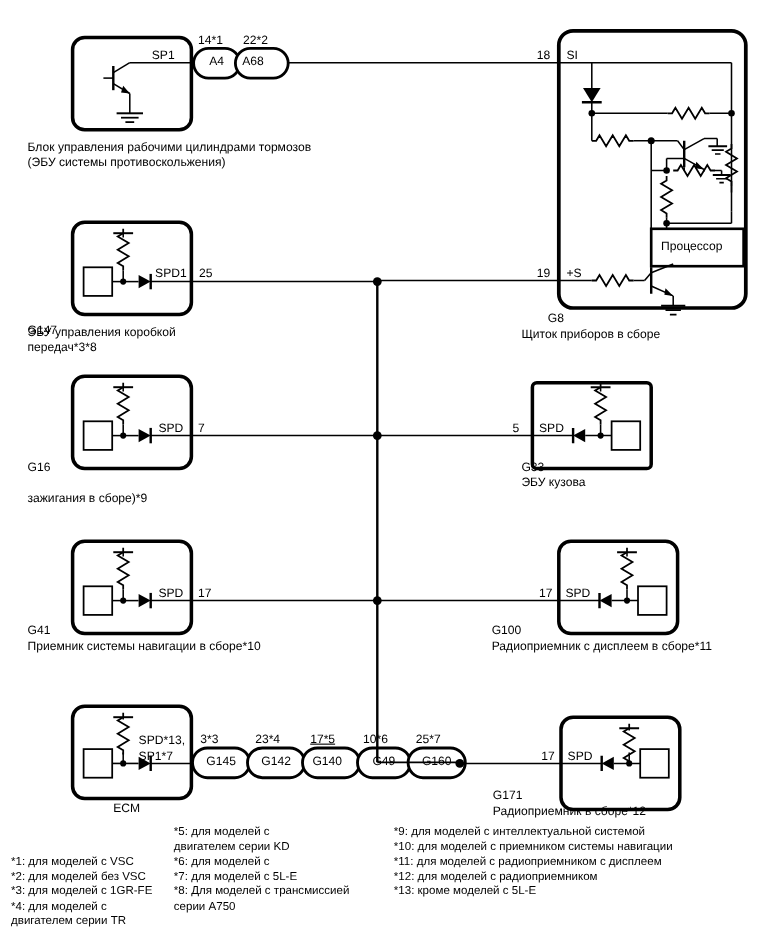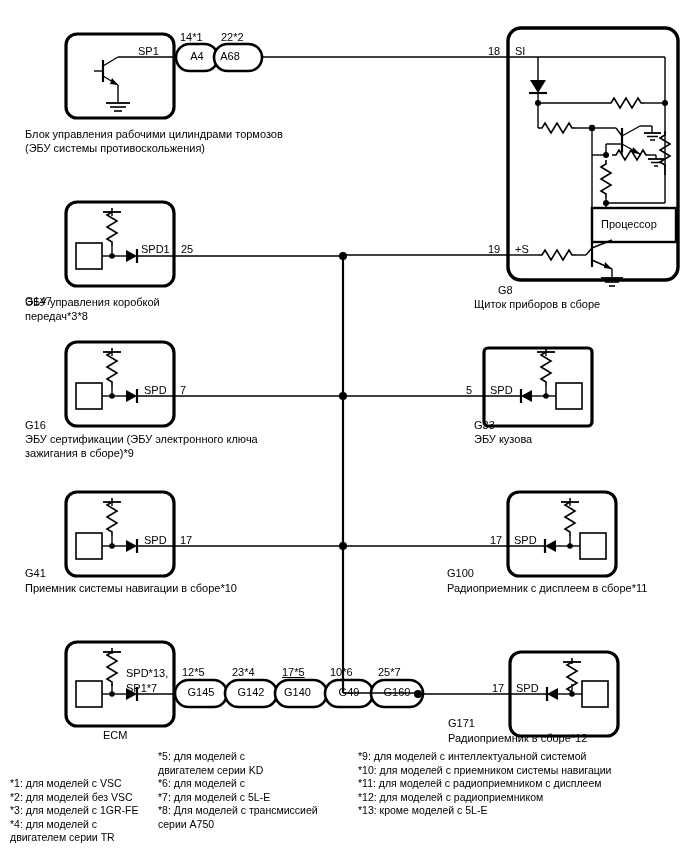"ЭБУ сертификации (ЭБУ электронного ключа" div.lbl { html: <div>ЭБУ сертификации (ЭБУ электронного ключа</div> -> none }
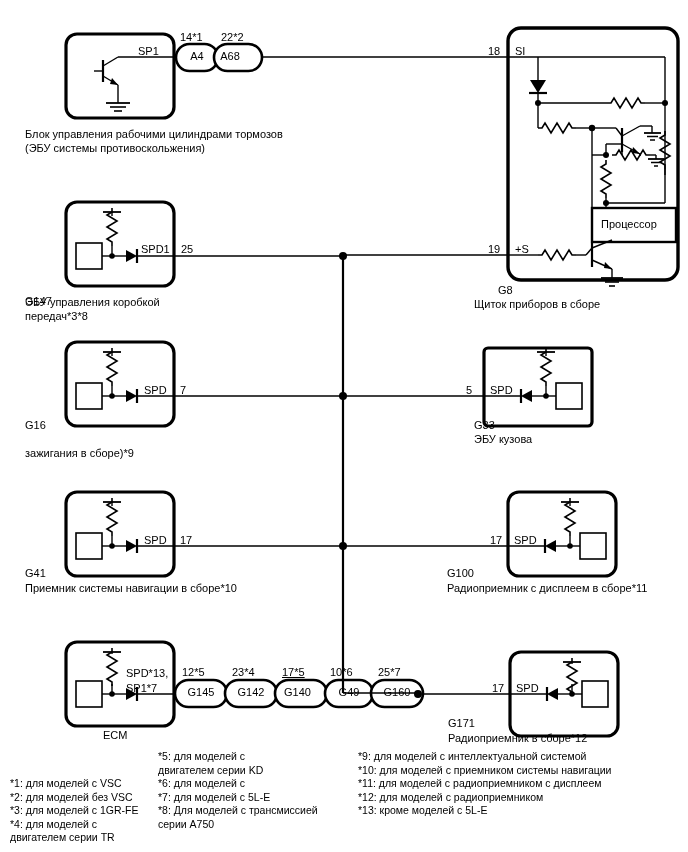"12*5" div.lbl { text: 12*5 -> 3*3 }
